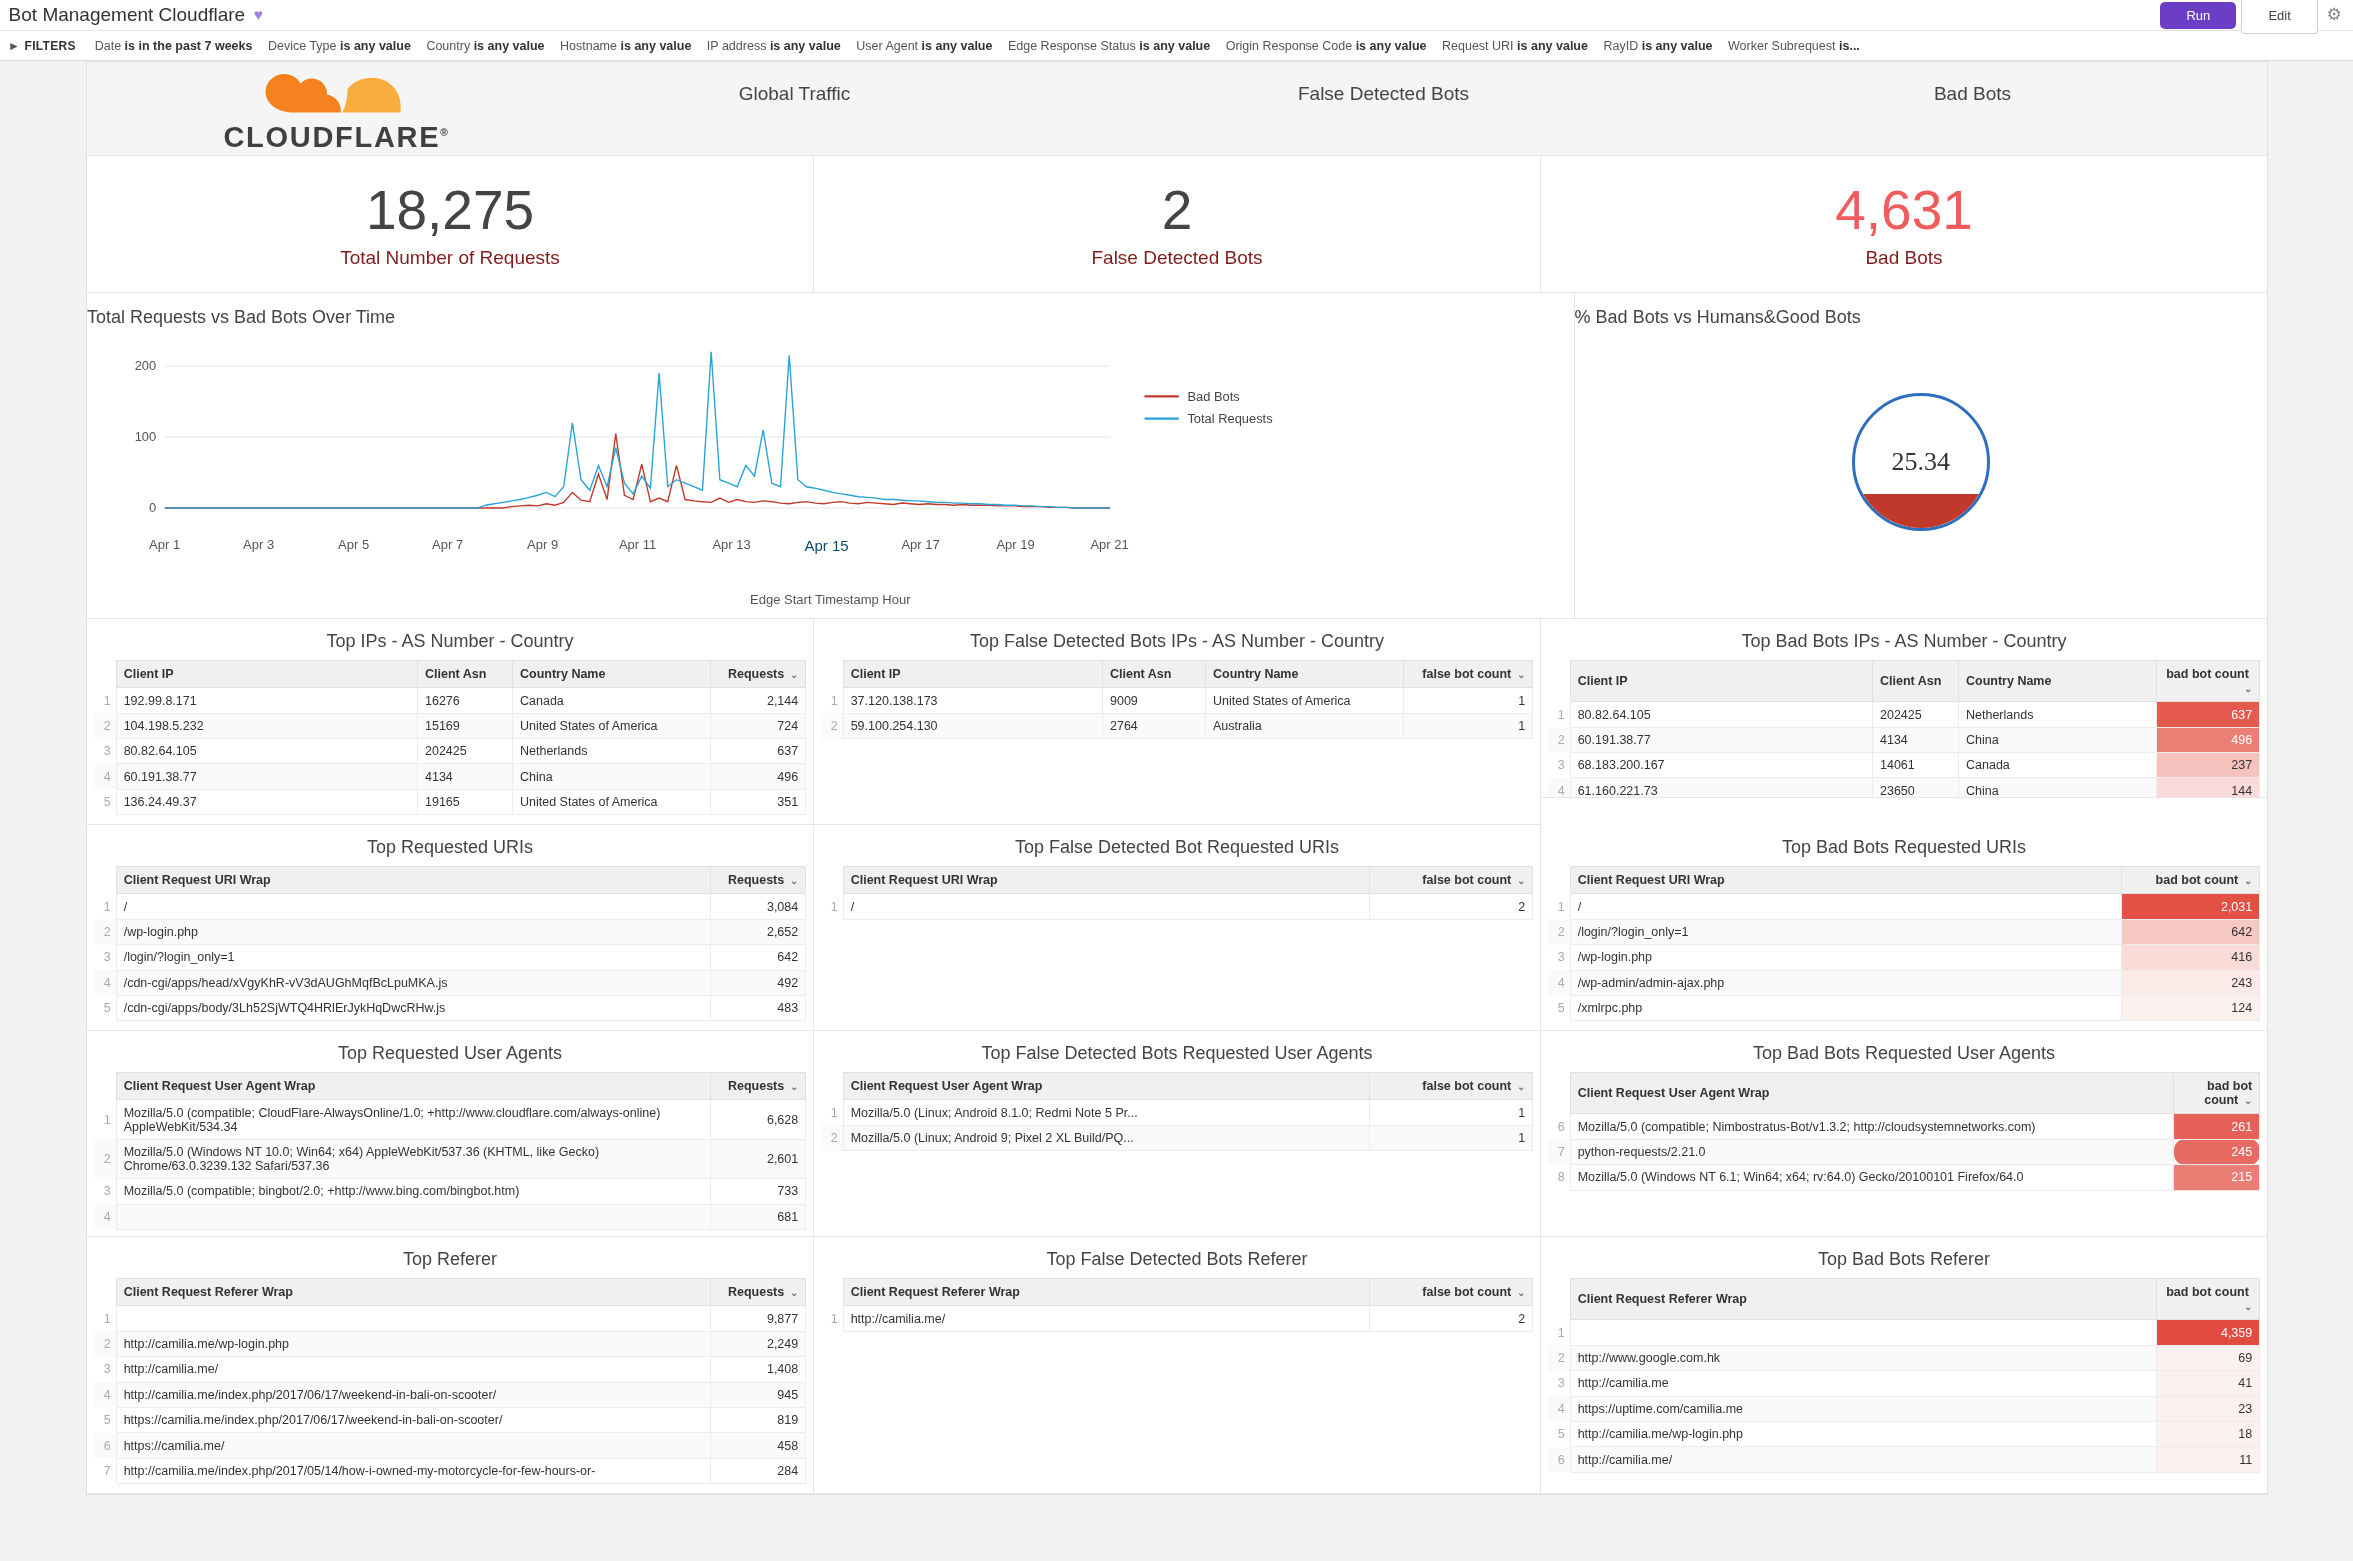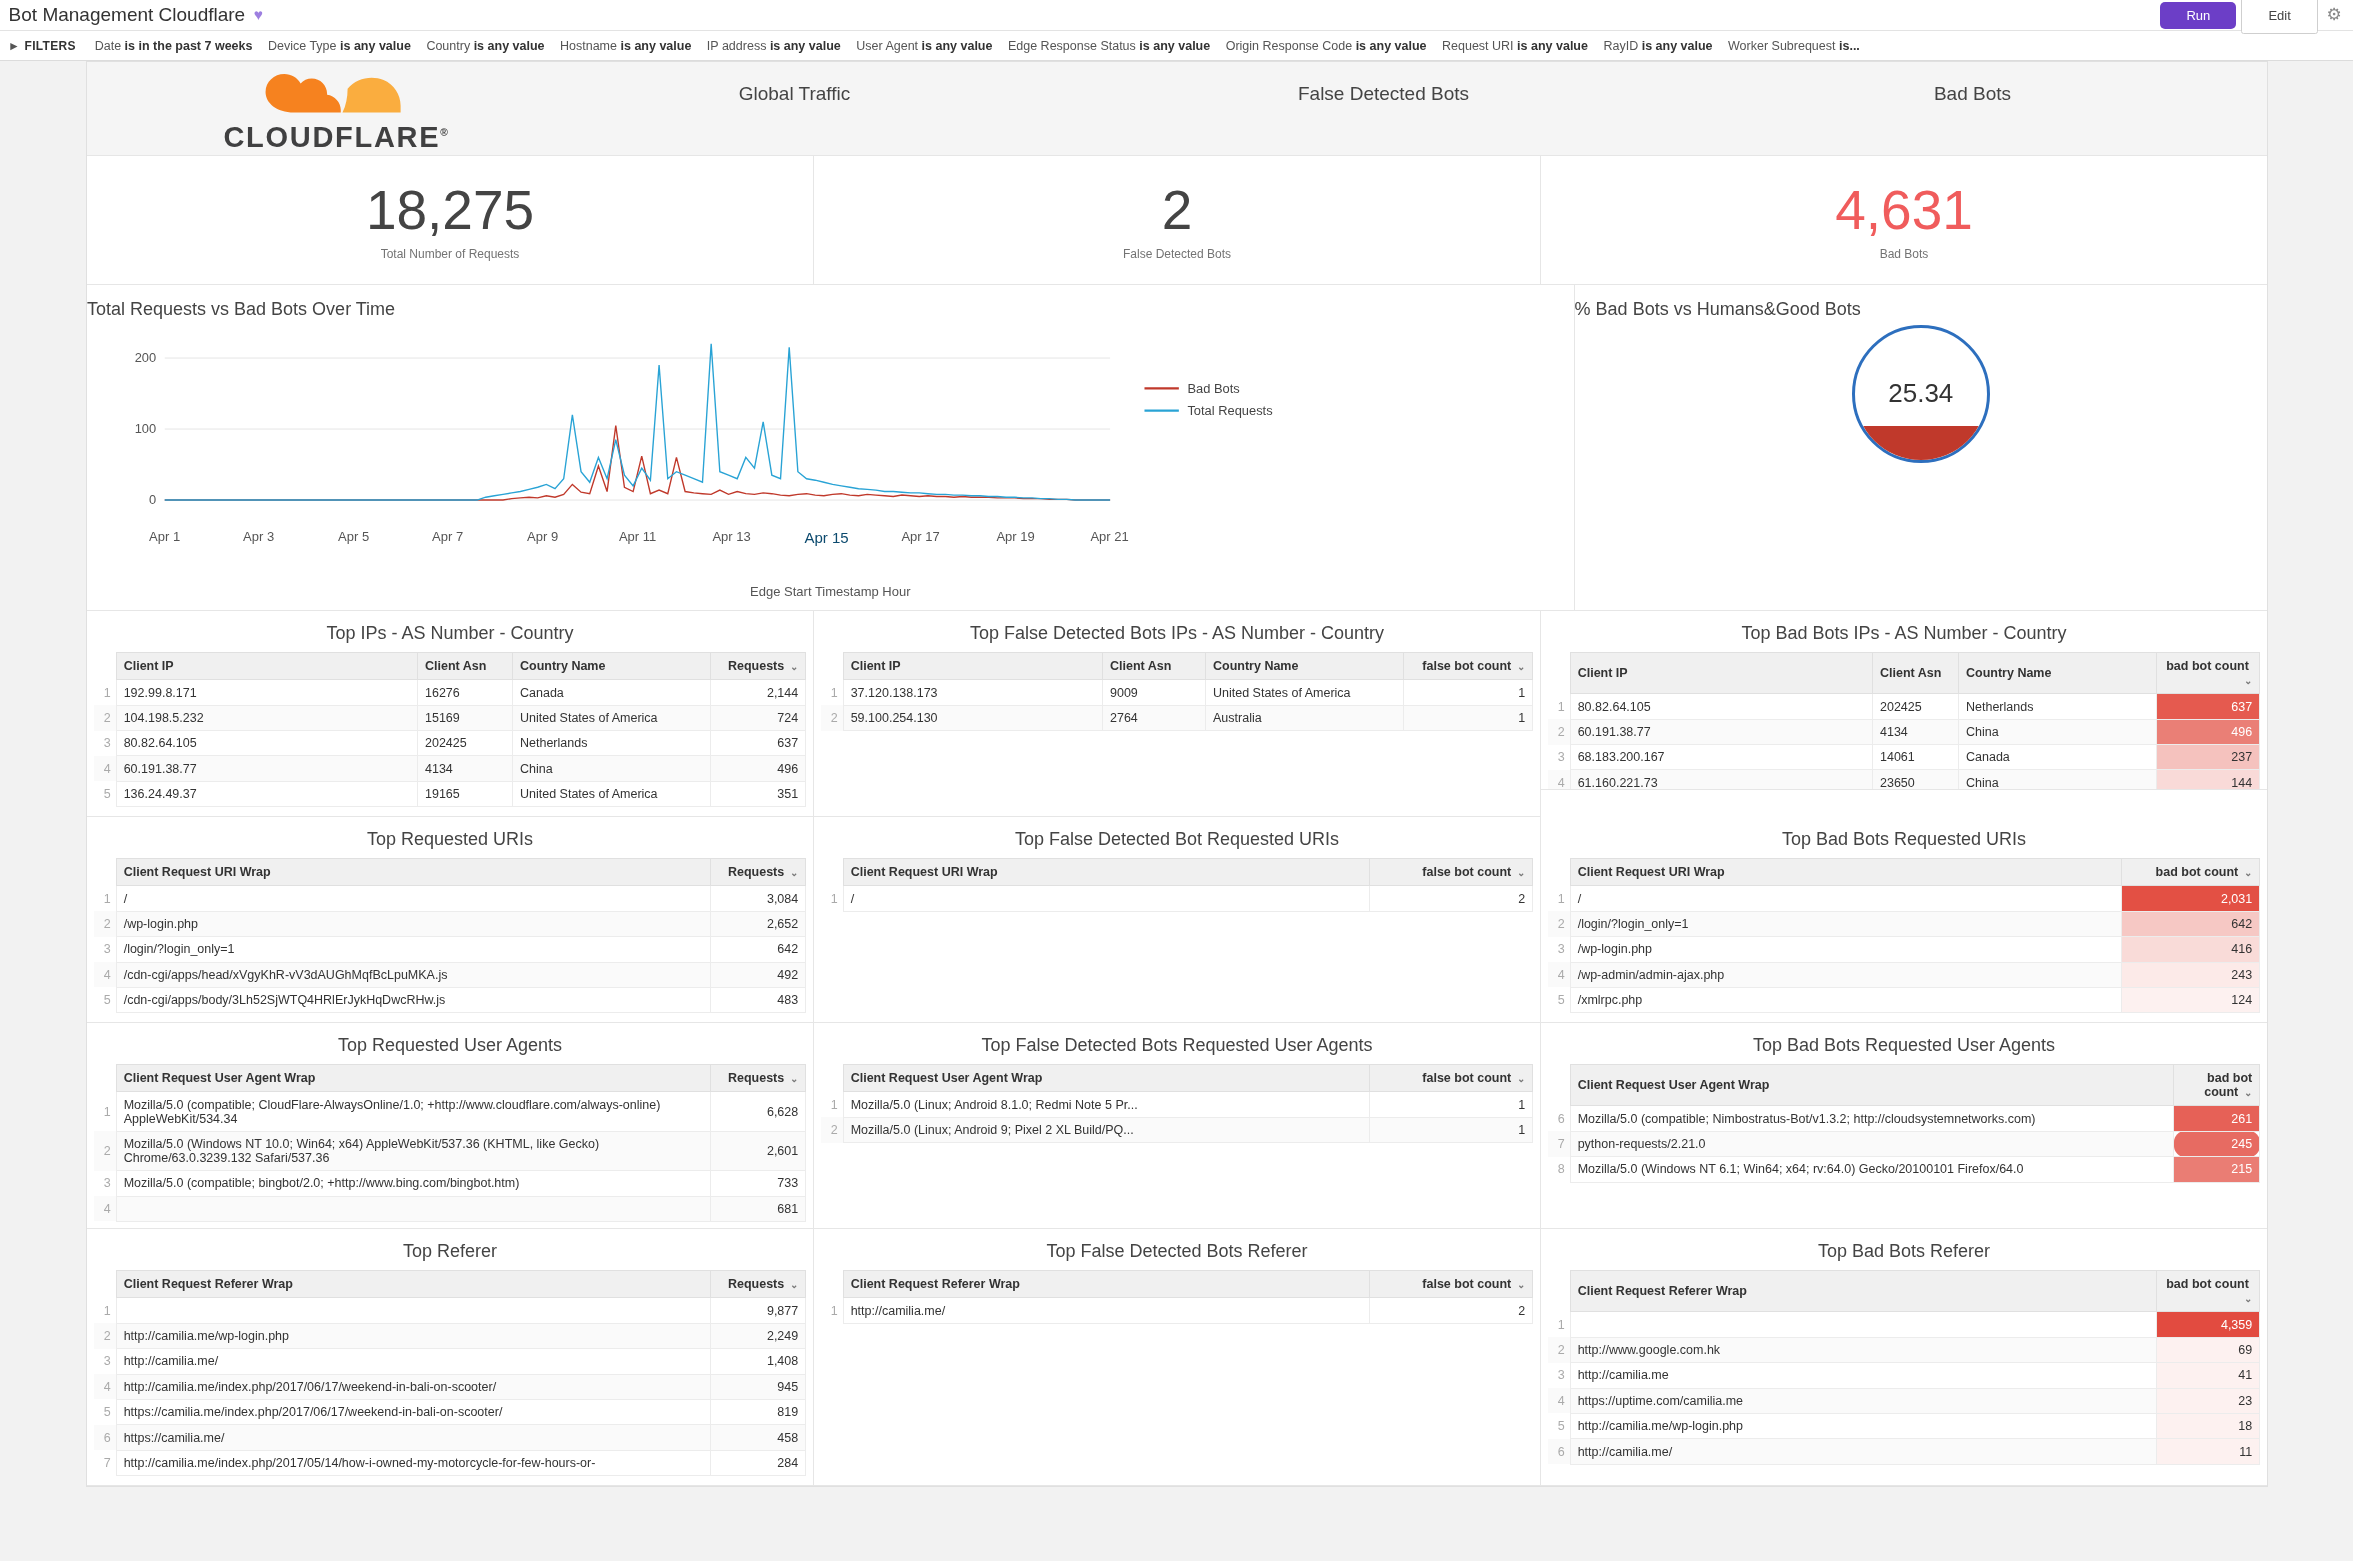"Total Number of Requests" .kpi .lbl { color: #737373 -> #7f1d1d; font-size: 12px -> 19px }
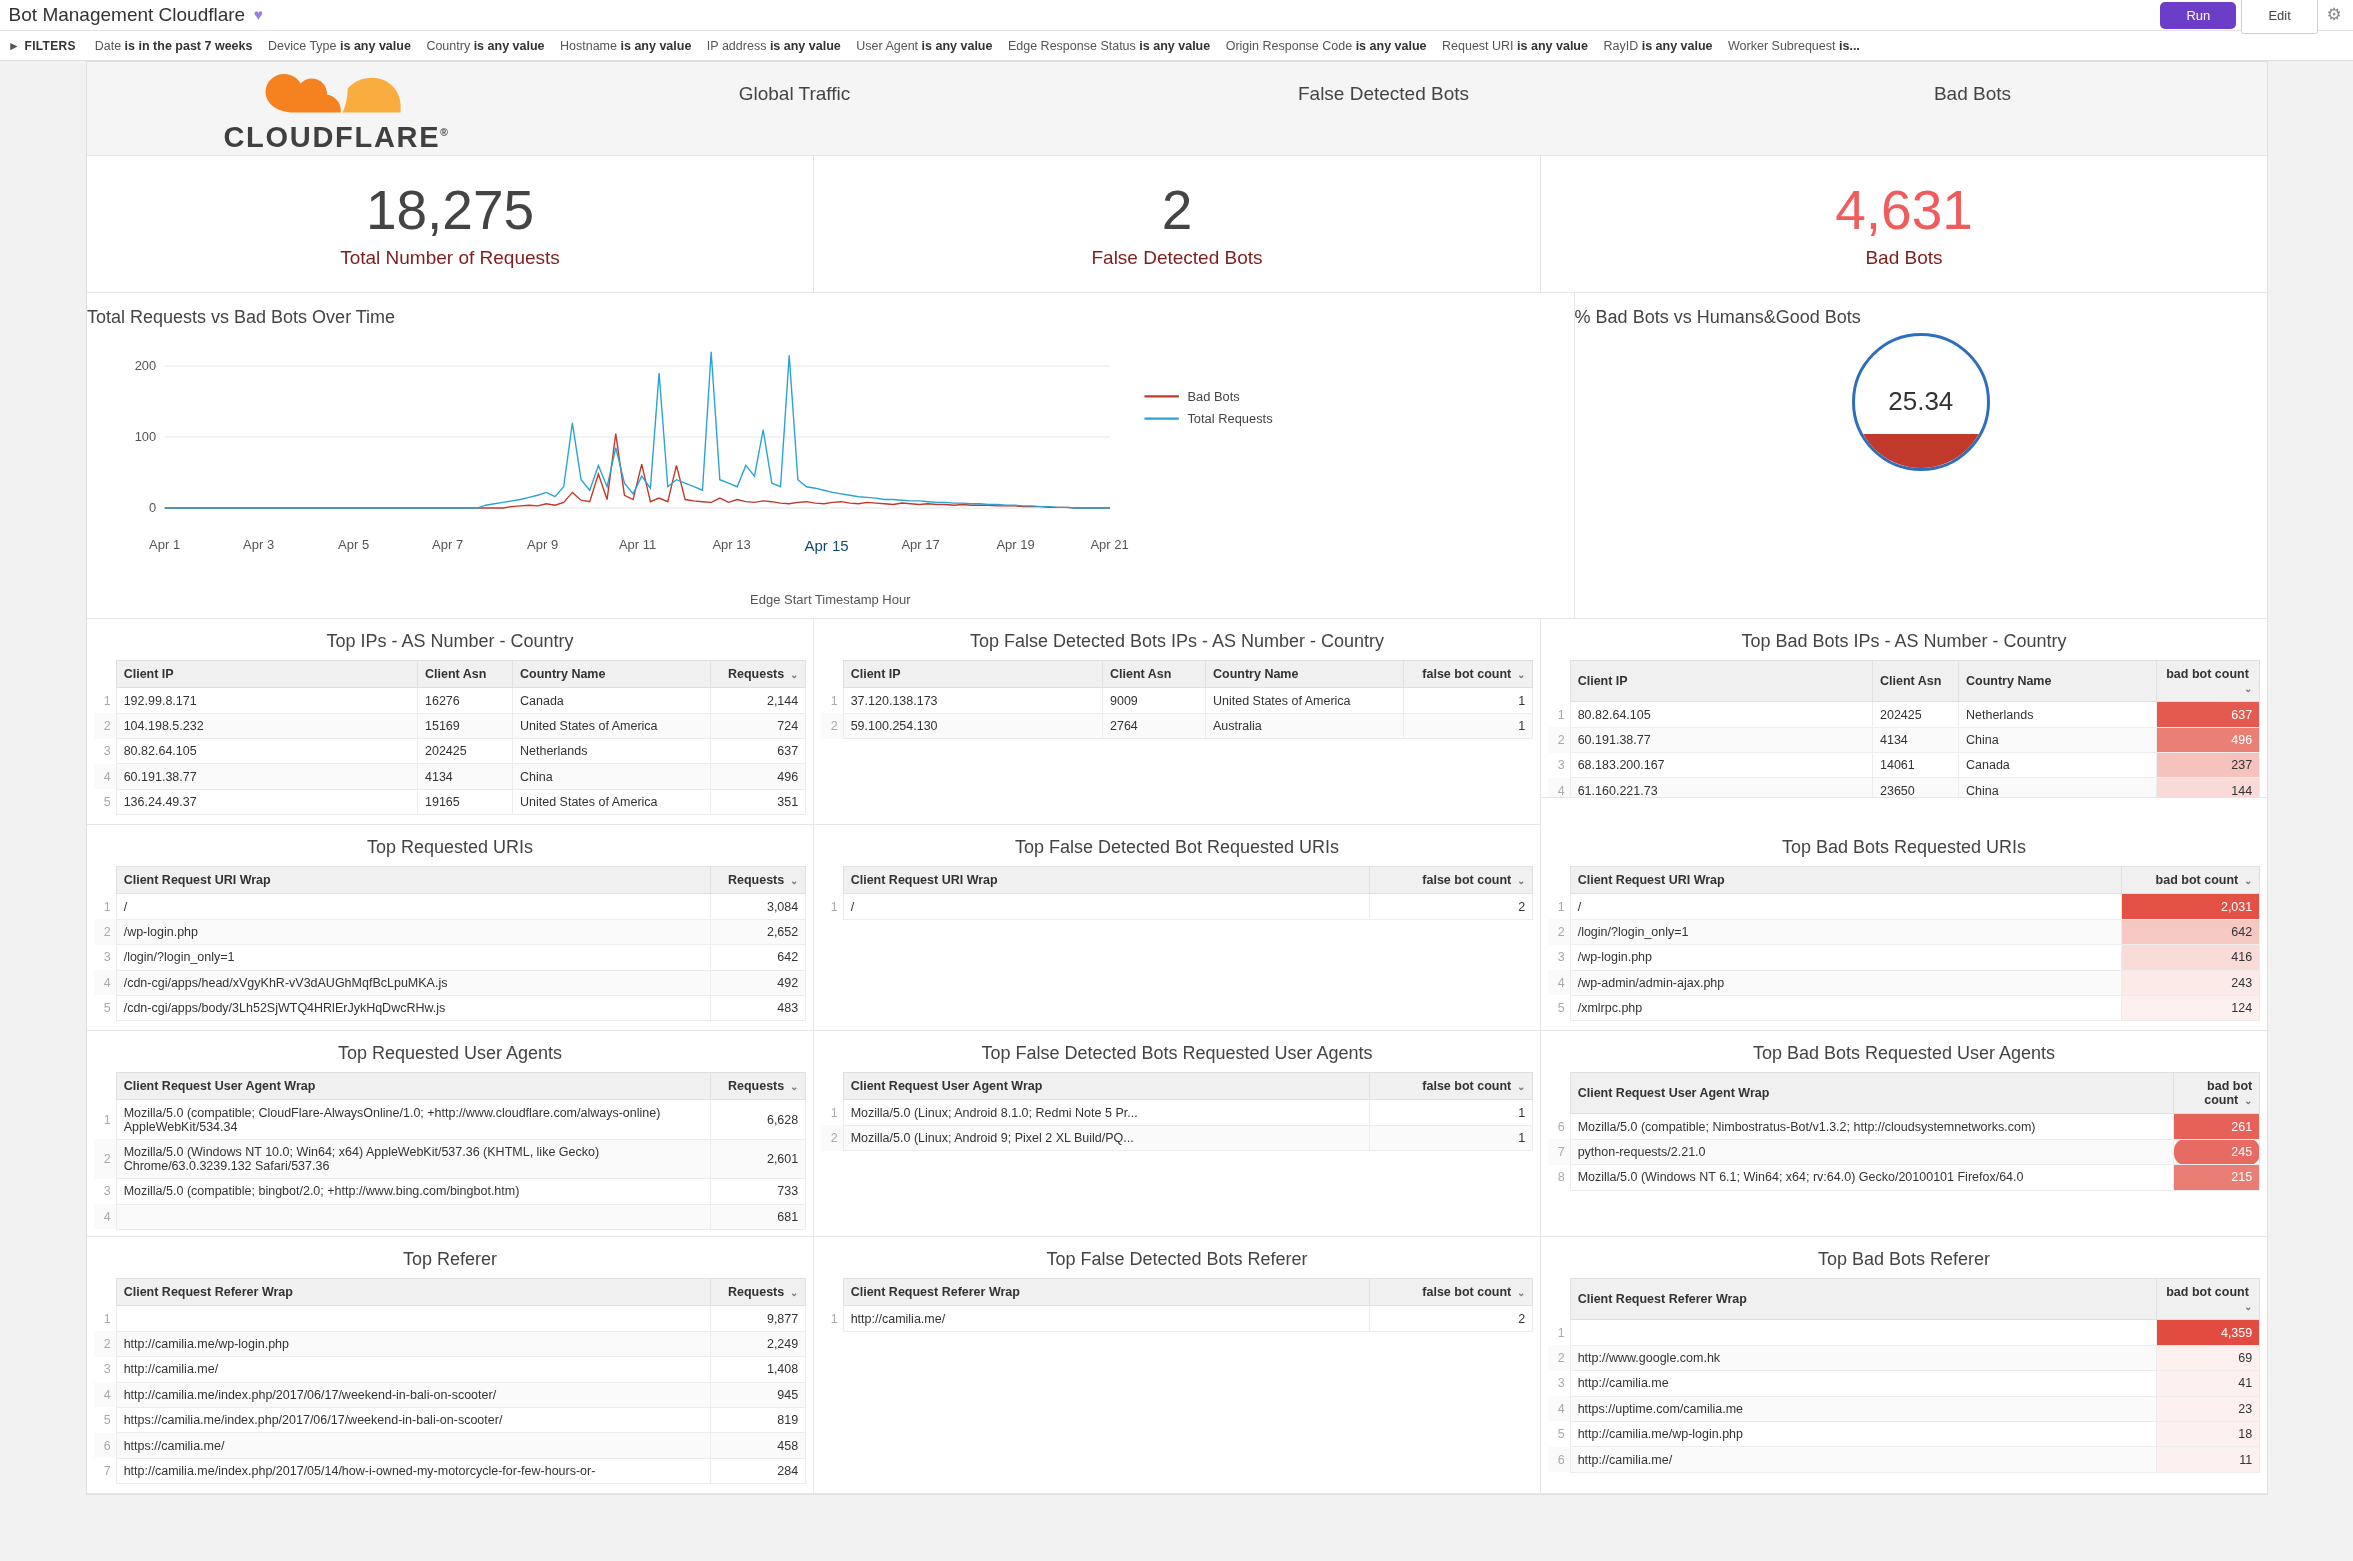"25.34" .donut-wrap { align-items: none -> center; font-family: none -> Liberation Serif, serif }
